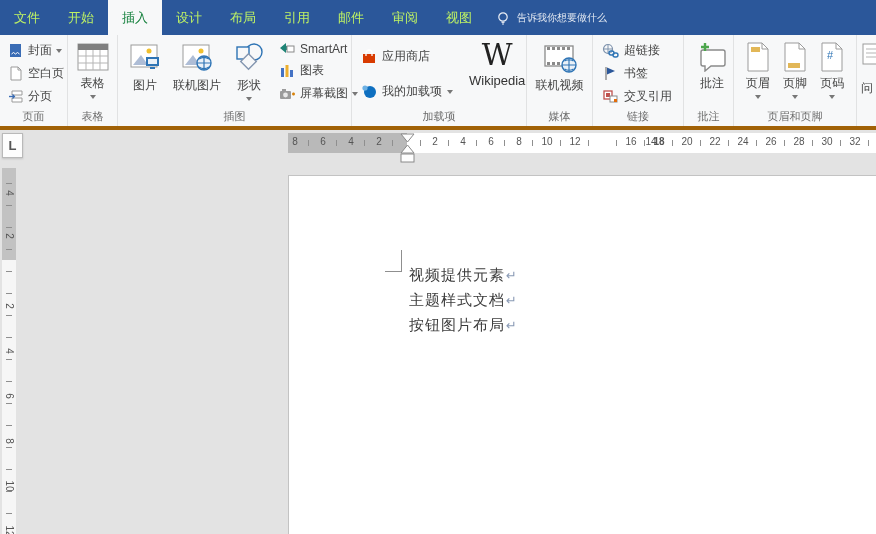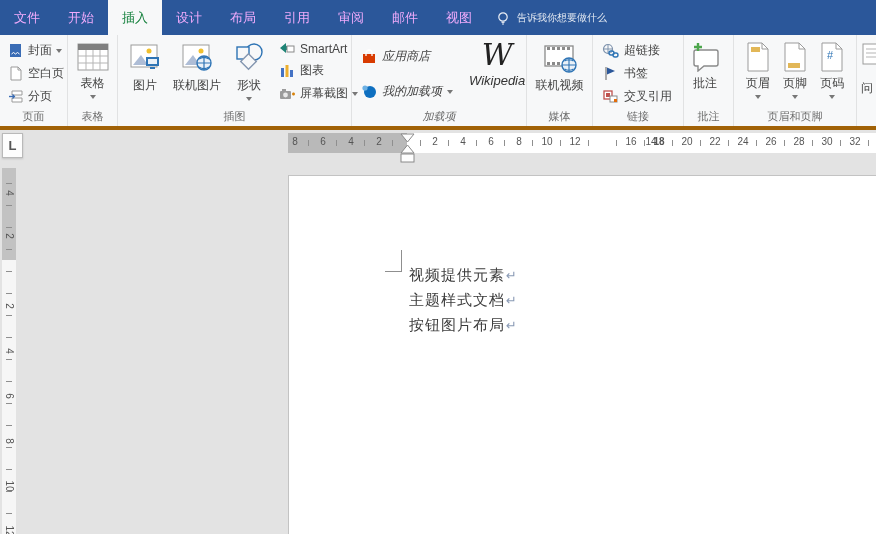"文件" .tab { color: #f0abfc -> #bef264 }
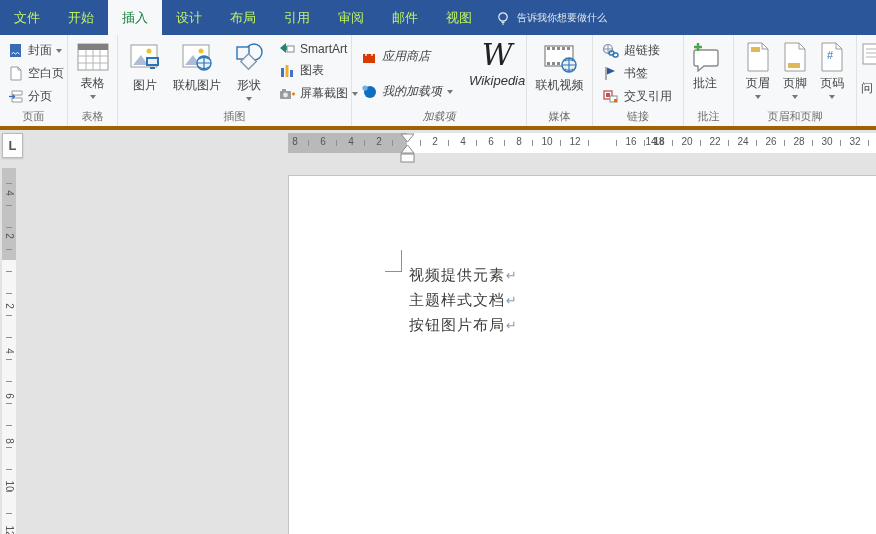"审阅" div.tab { order: before "邮件" -> after "邮件" }
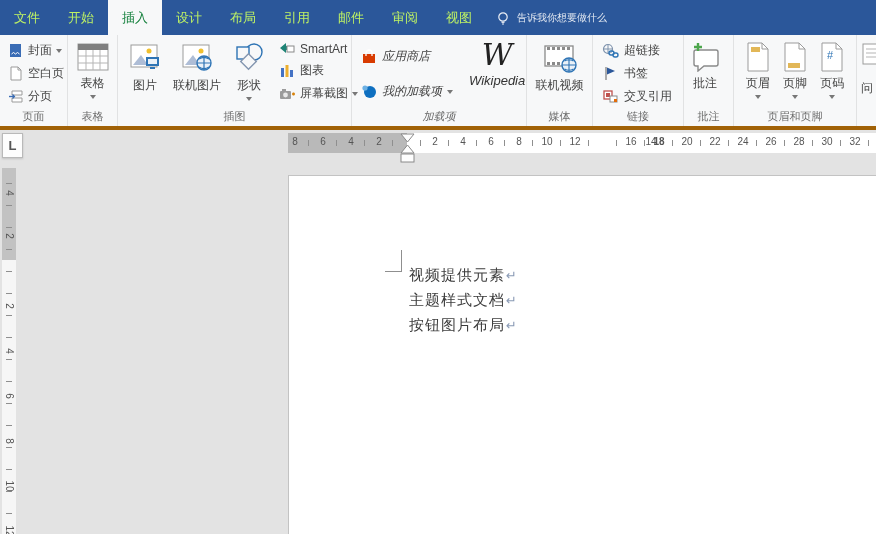"应用商店" div.grp { font-style: italic -> none }
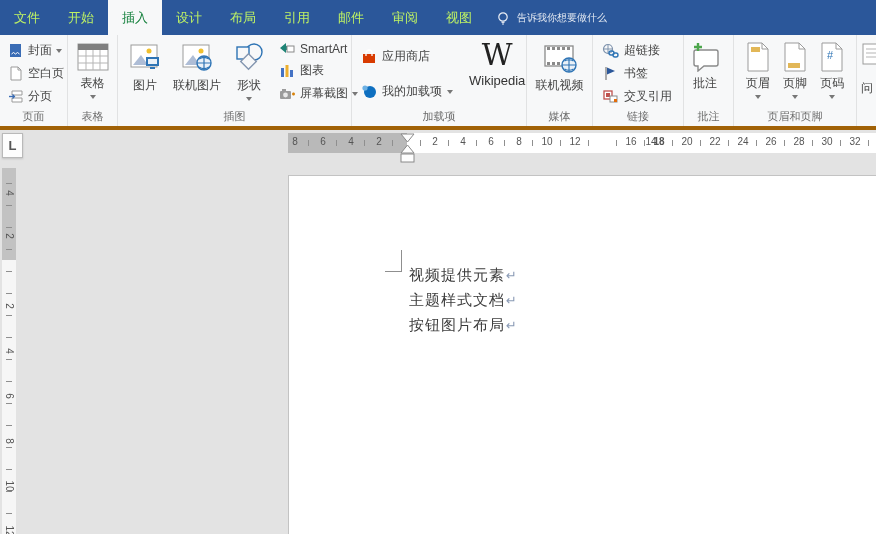"批注" div.grp { justify-content: flex-end -> flex-start }
